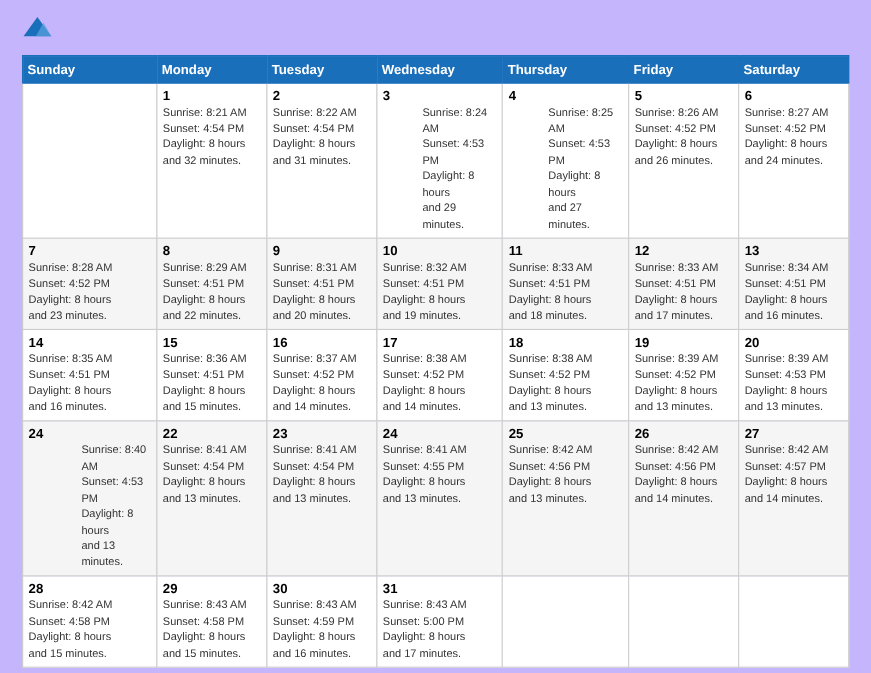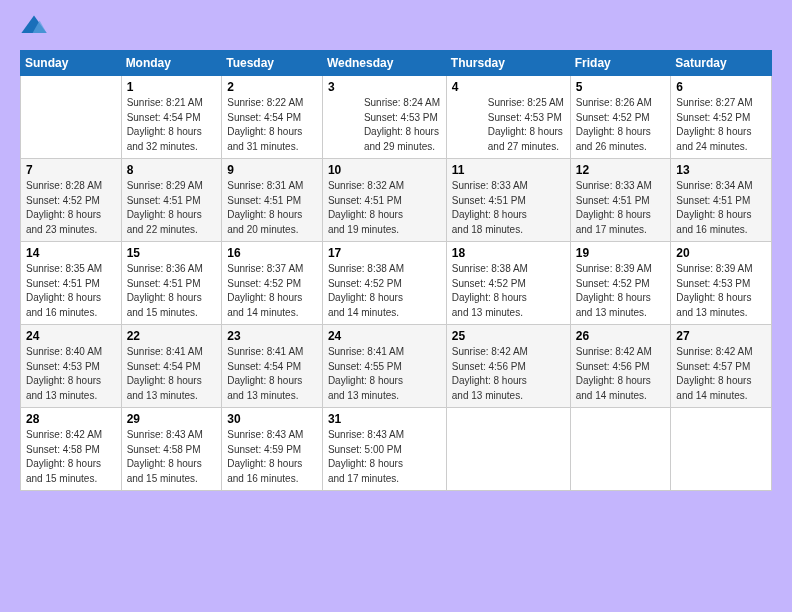"Sunrise: 8:40 AM" div.day-info { margin-left: none -> 48px }
